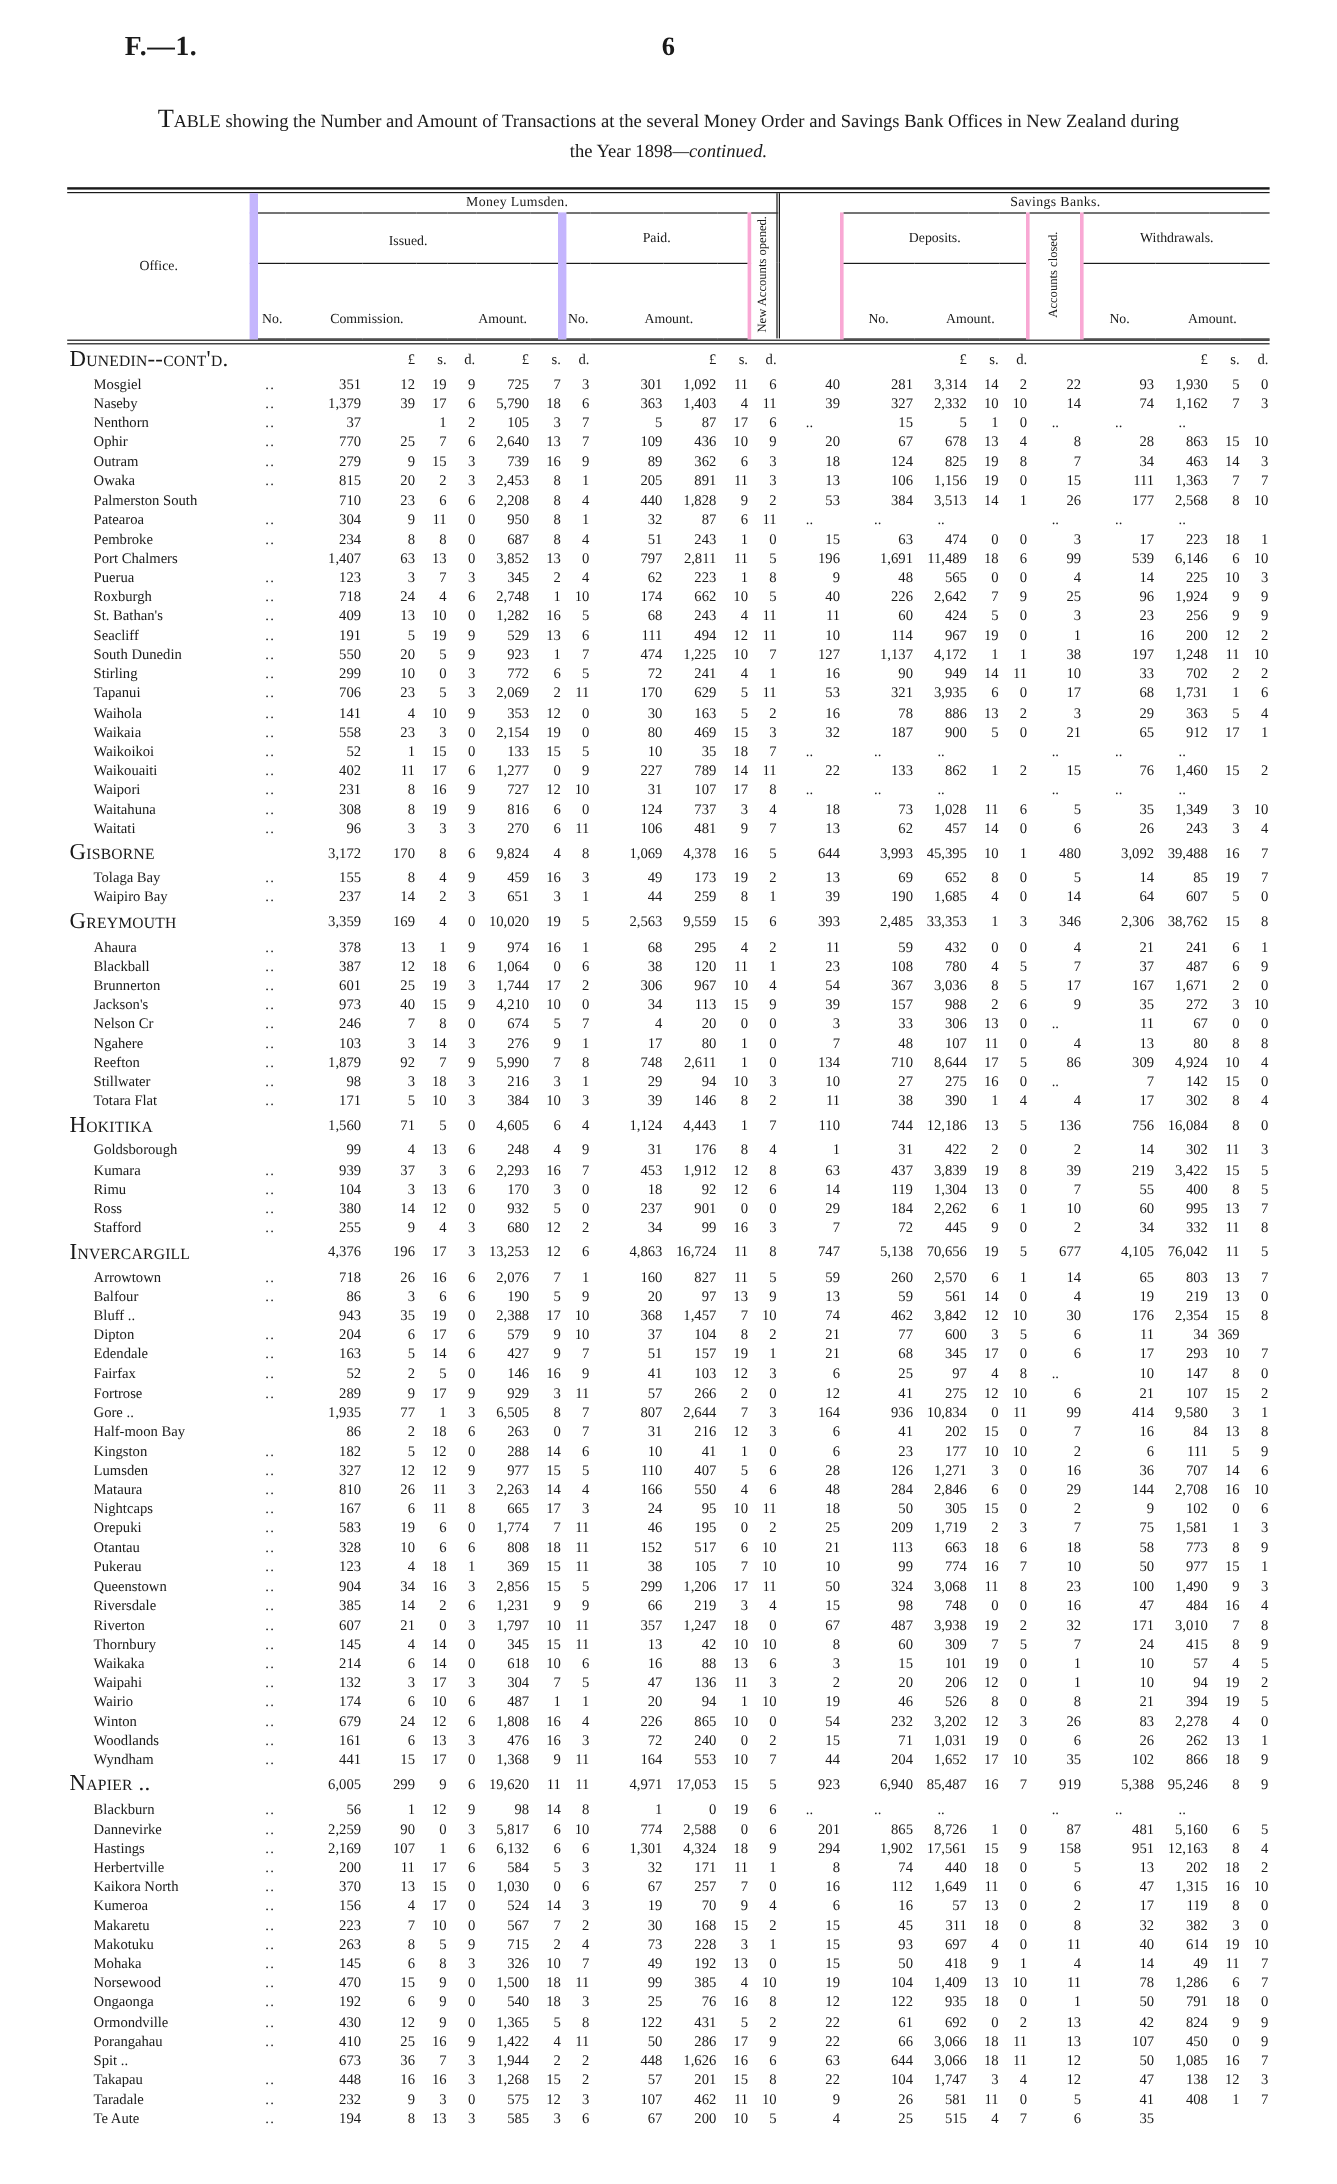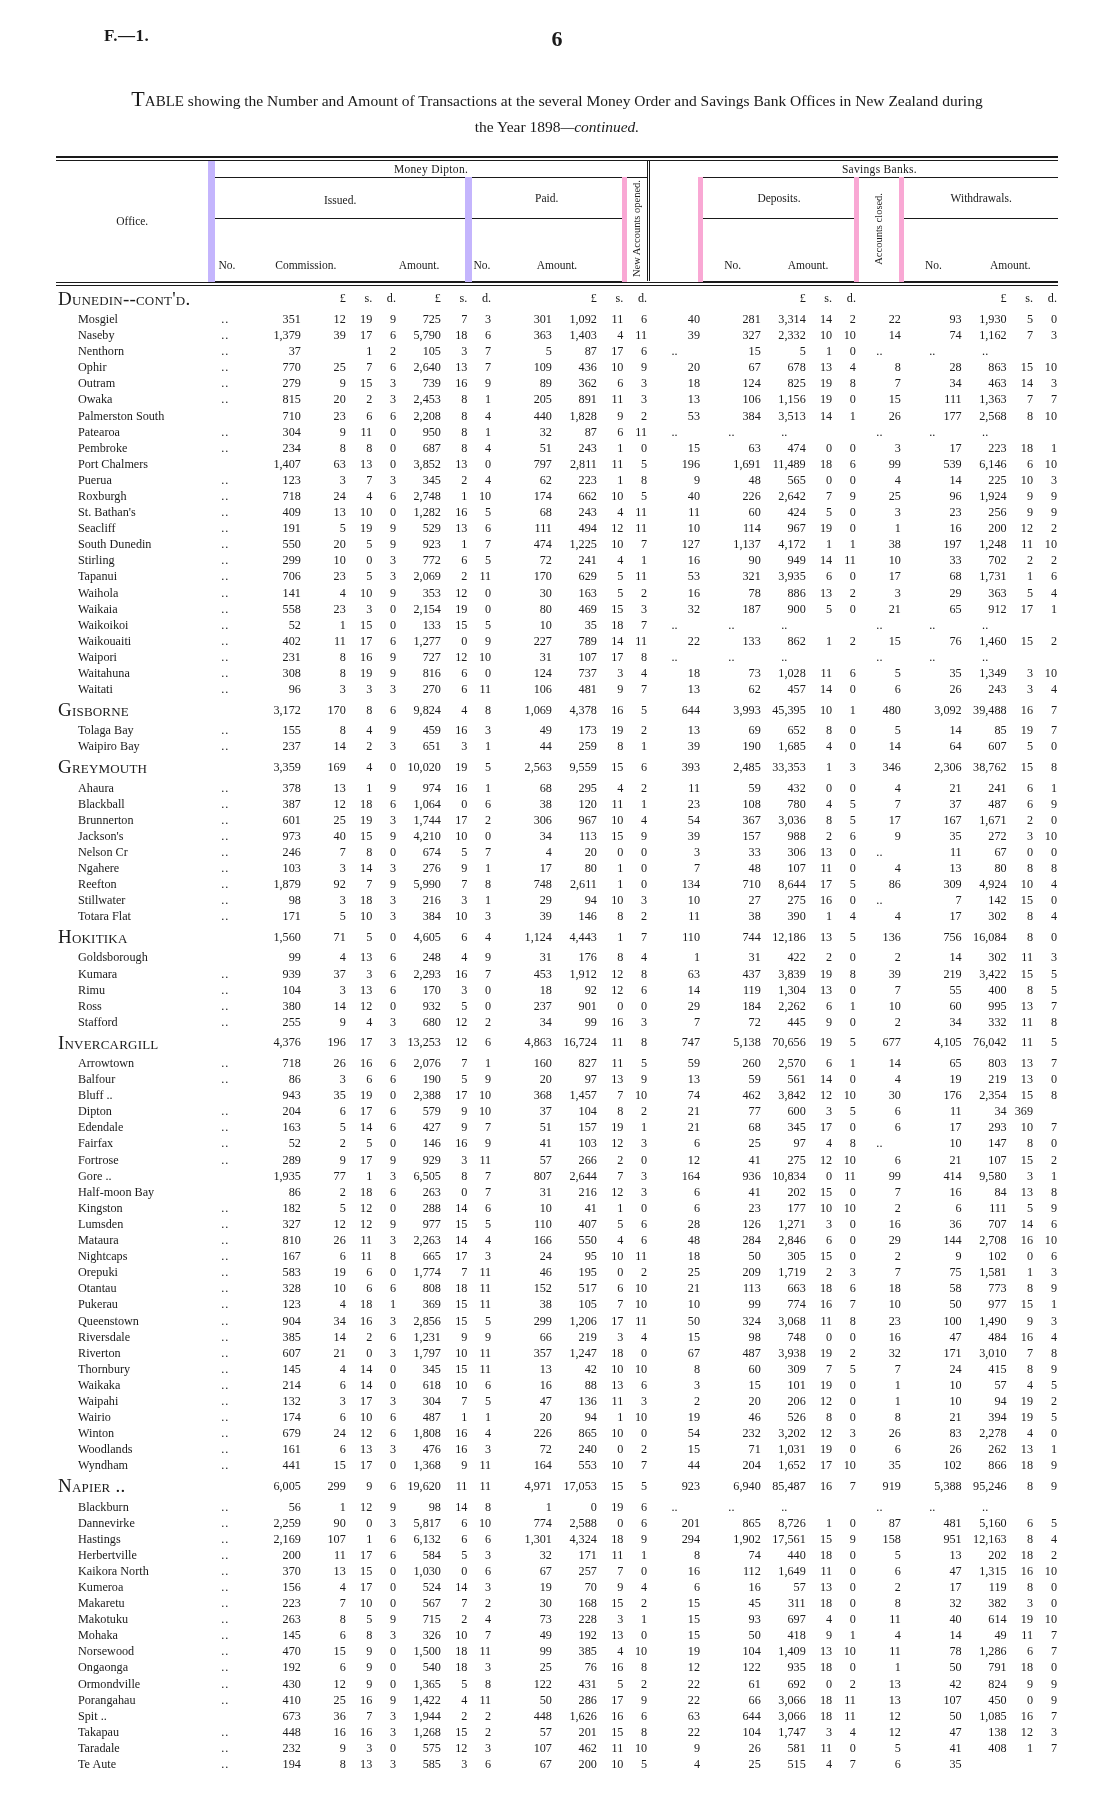"F.—1." .doc-code { font-size: 17px -> 23px }
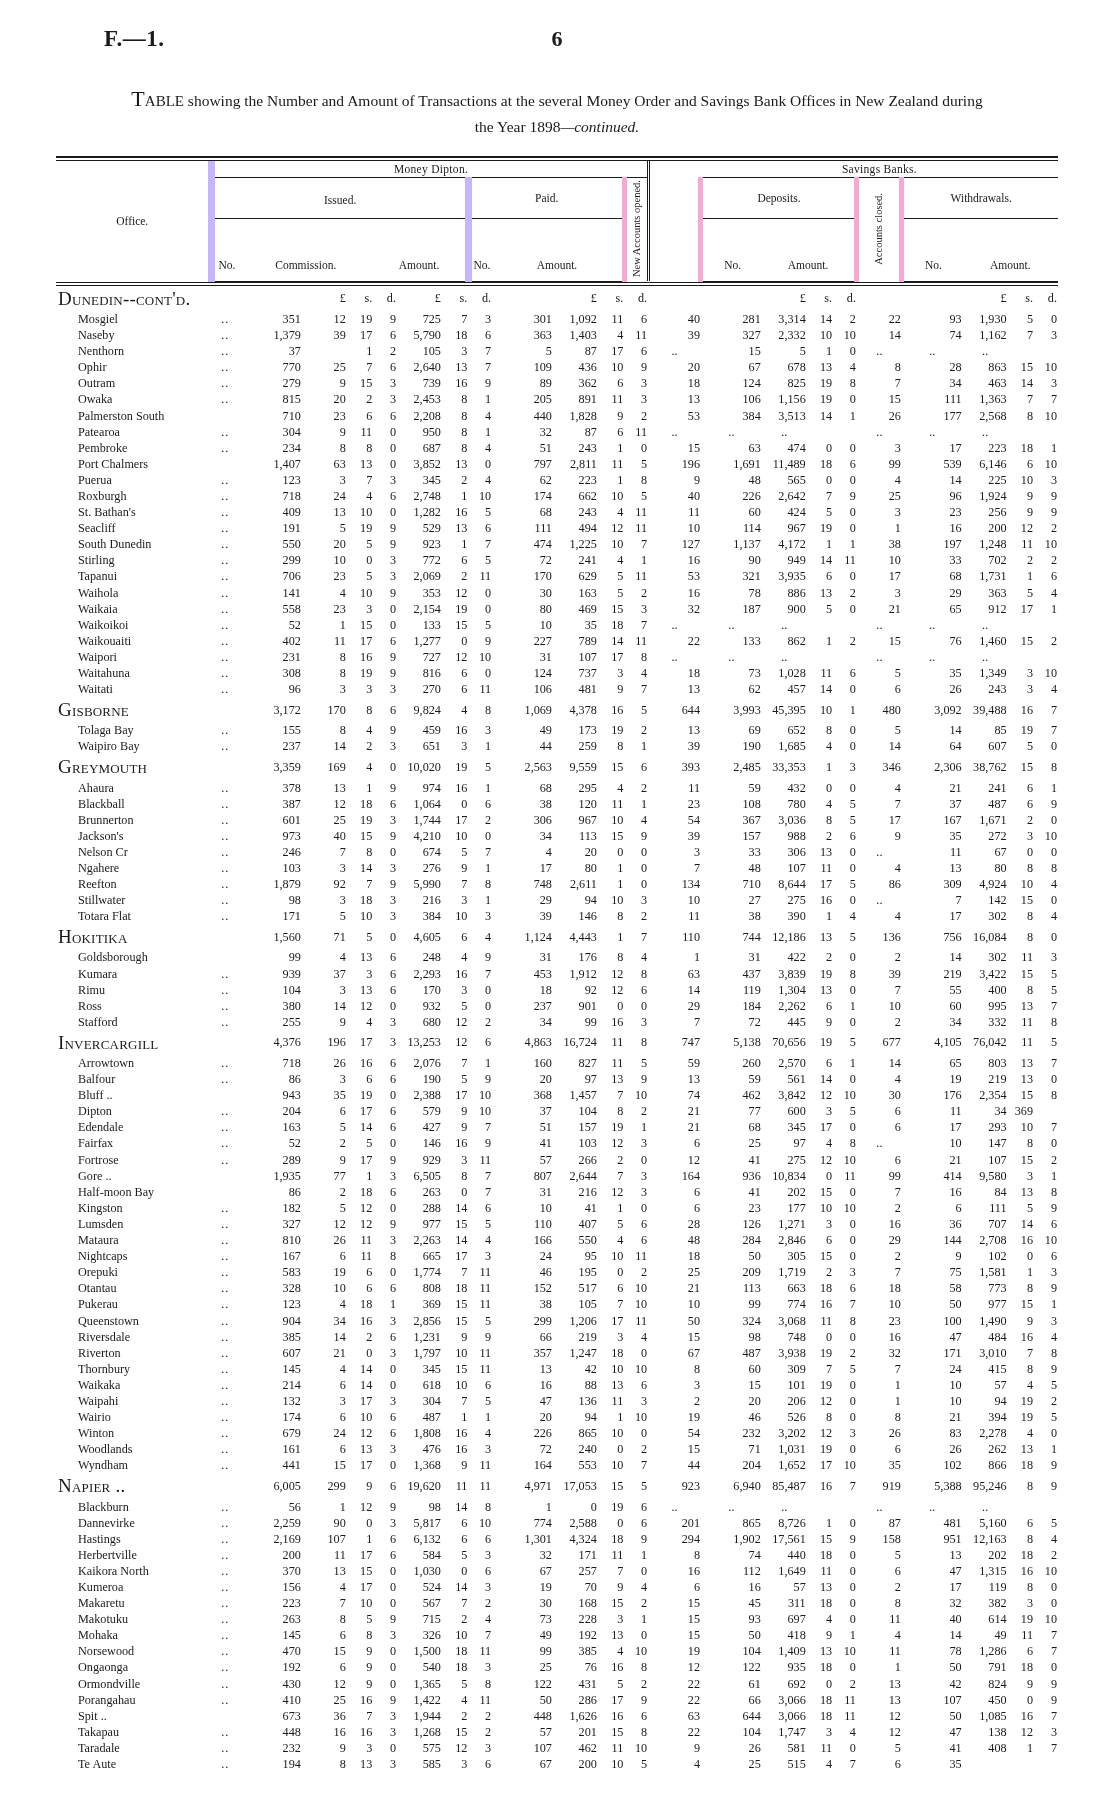"Money Dipton." td.hdr-group { text: Dipton -> Lumsden }
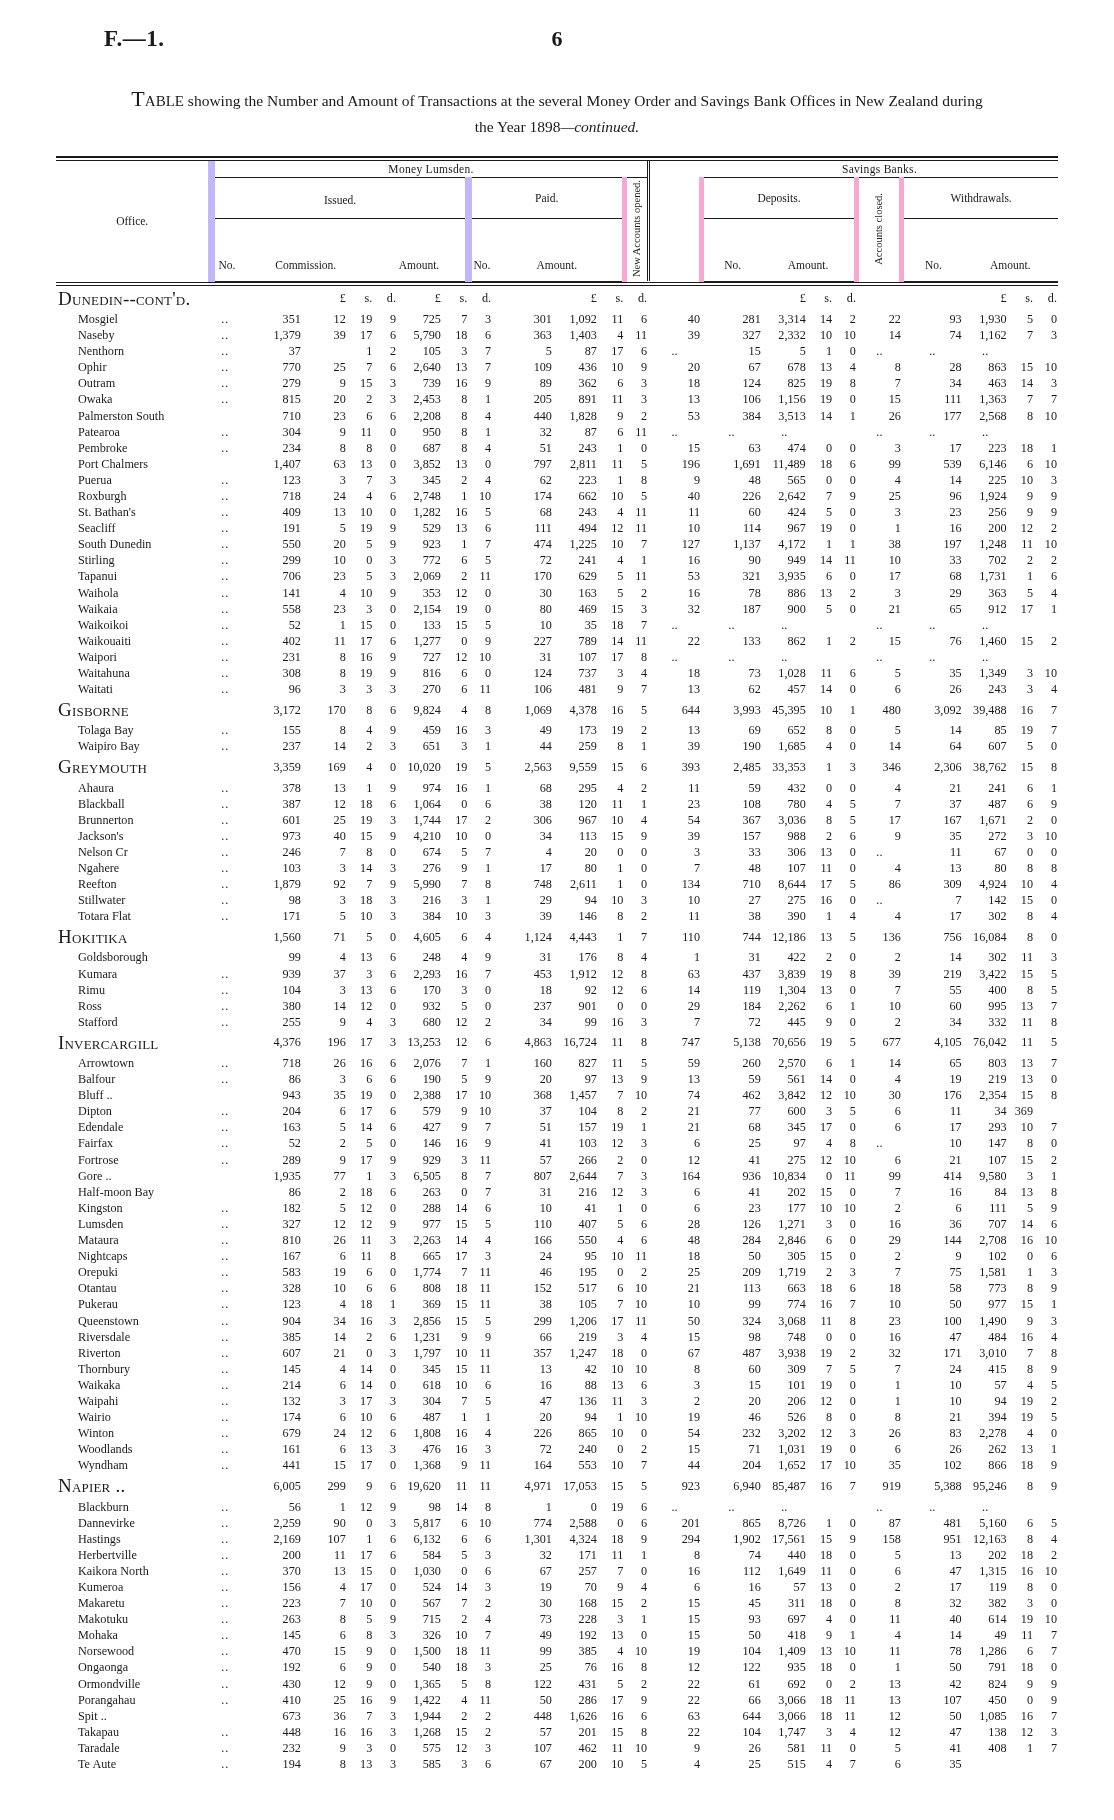"Deposits." .vline-l { border-left: 5px solid #f9a8d4 -> 3px solid #f9a8d4 }
